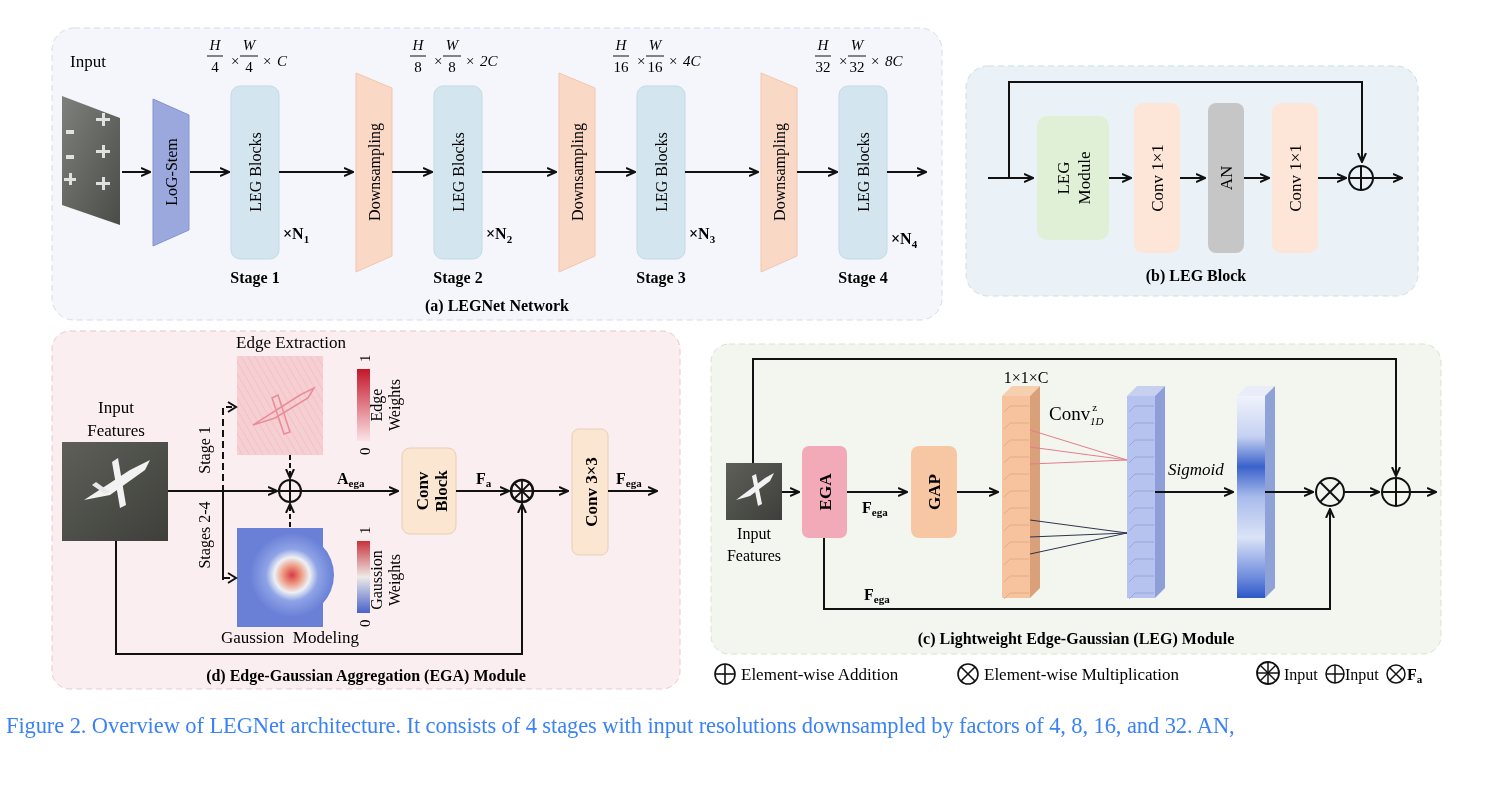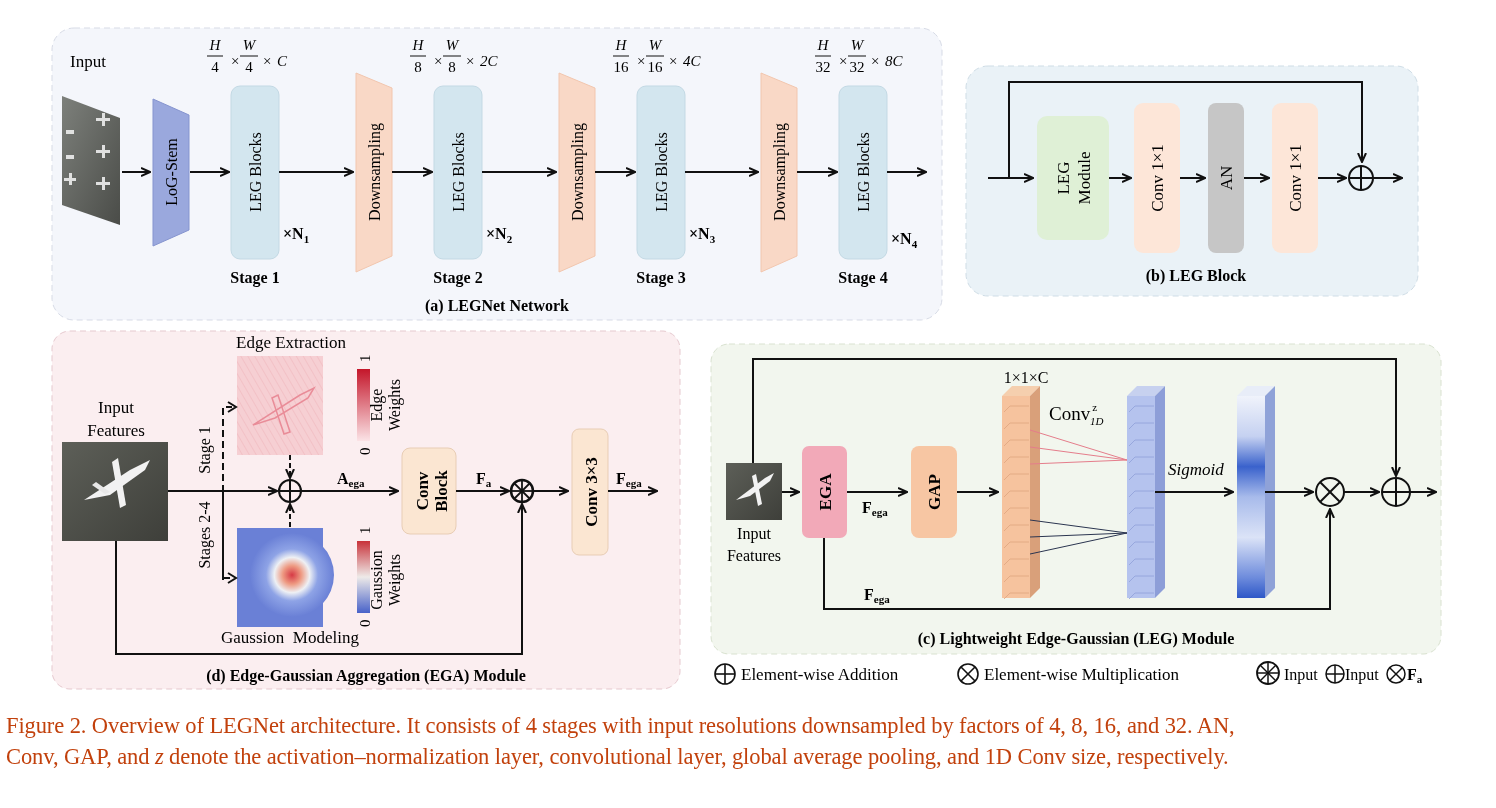"Figure 2. Overview of LEGNet" .caption { color: #c2410c -> #3b82f6 }
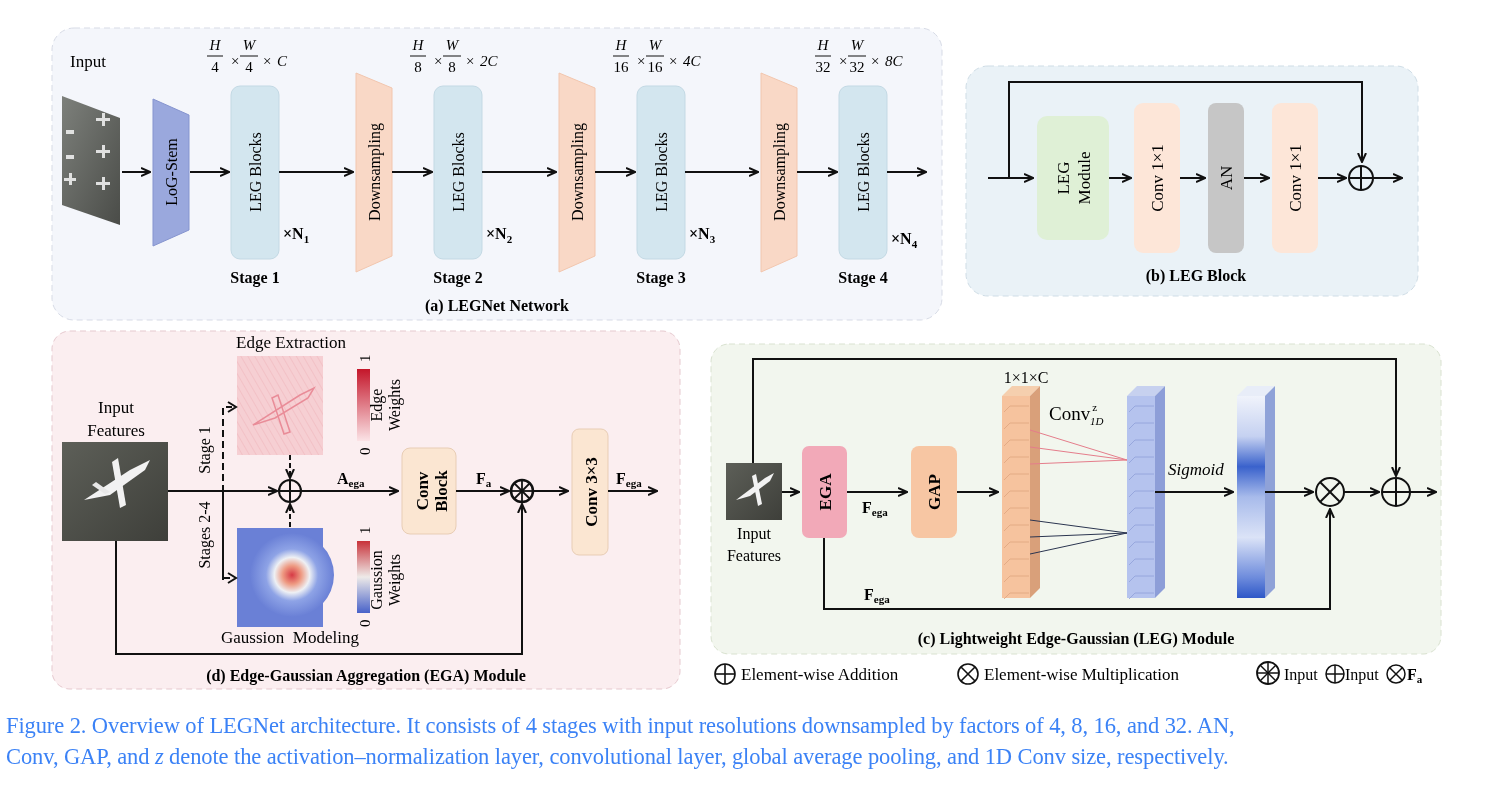"Conv, GAP, and z denote" div { html: <div><span>Conv, GAP, and </span><i>z</i><span> denote the activation–normalization layer, convolutional layer, global average pooling, and 1D Conv size, respectively.</span></div> -> none }
